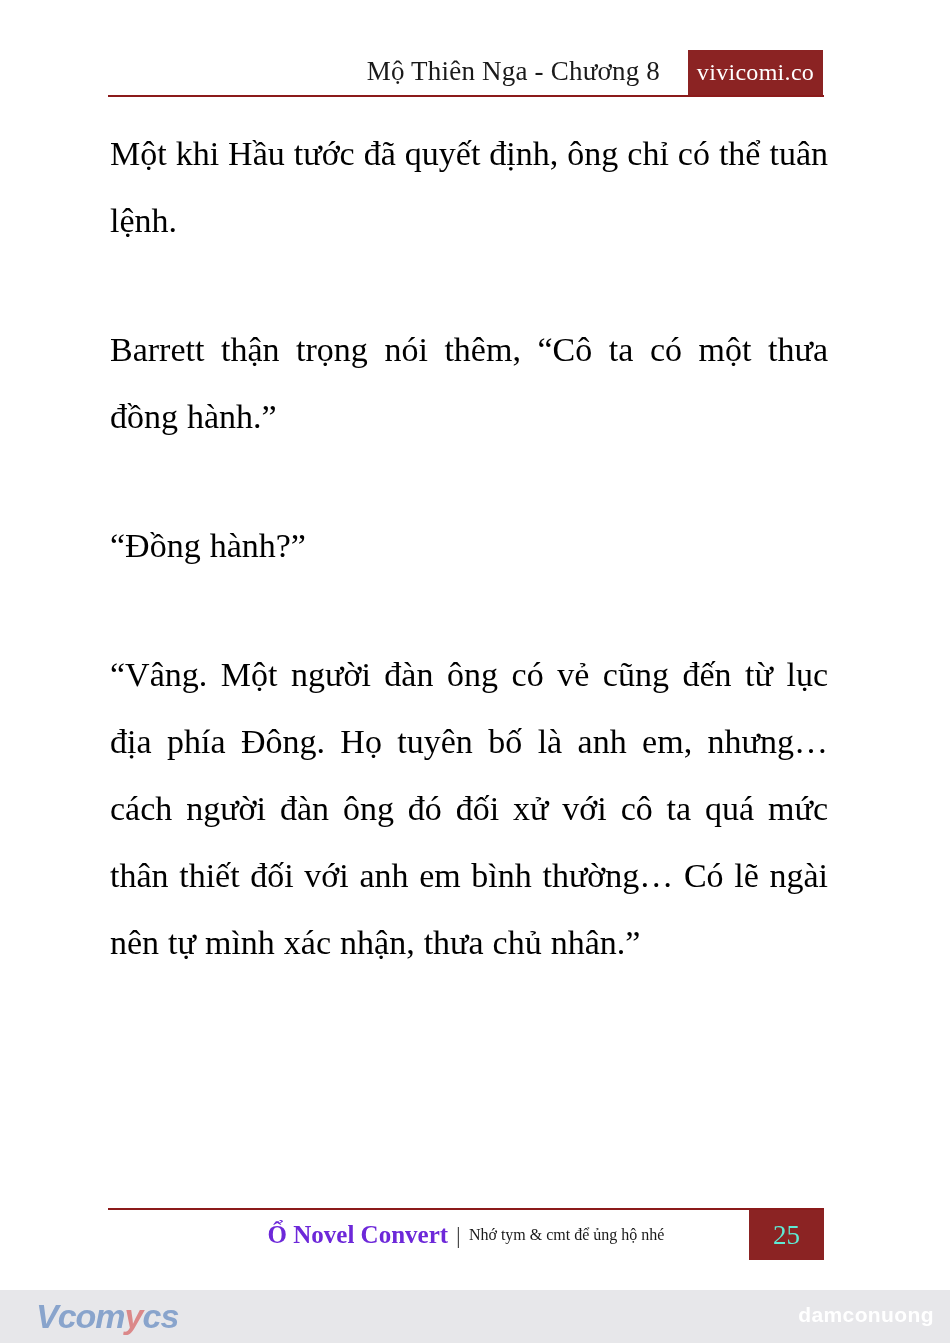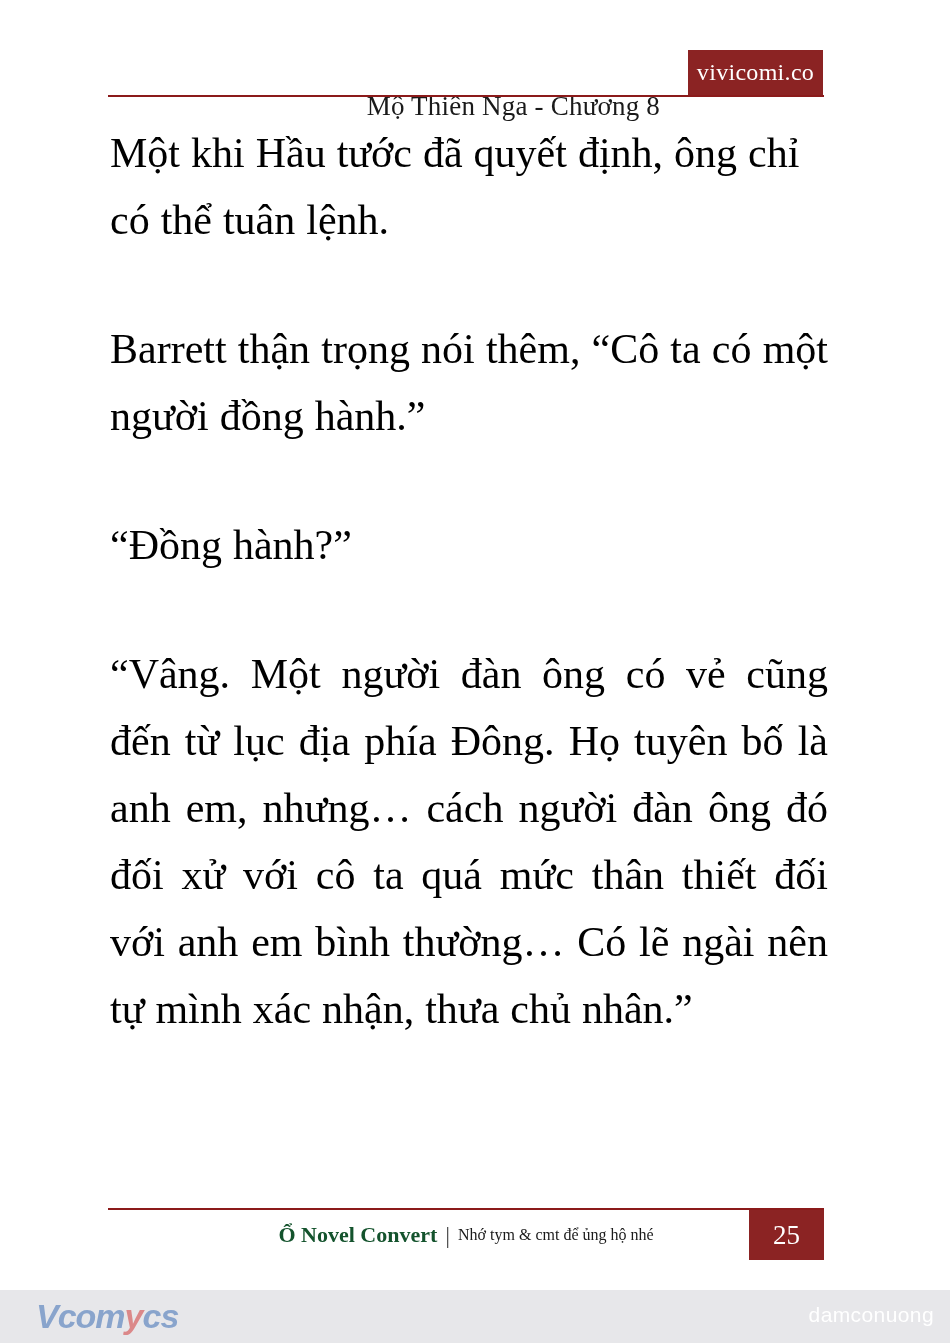"Mộ Thiên Nga - Chương" .header-title { margin-top: 35px -> none }
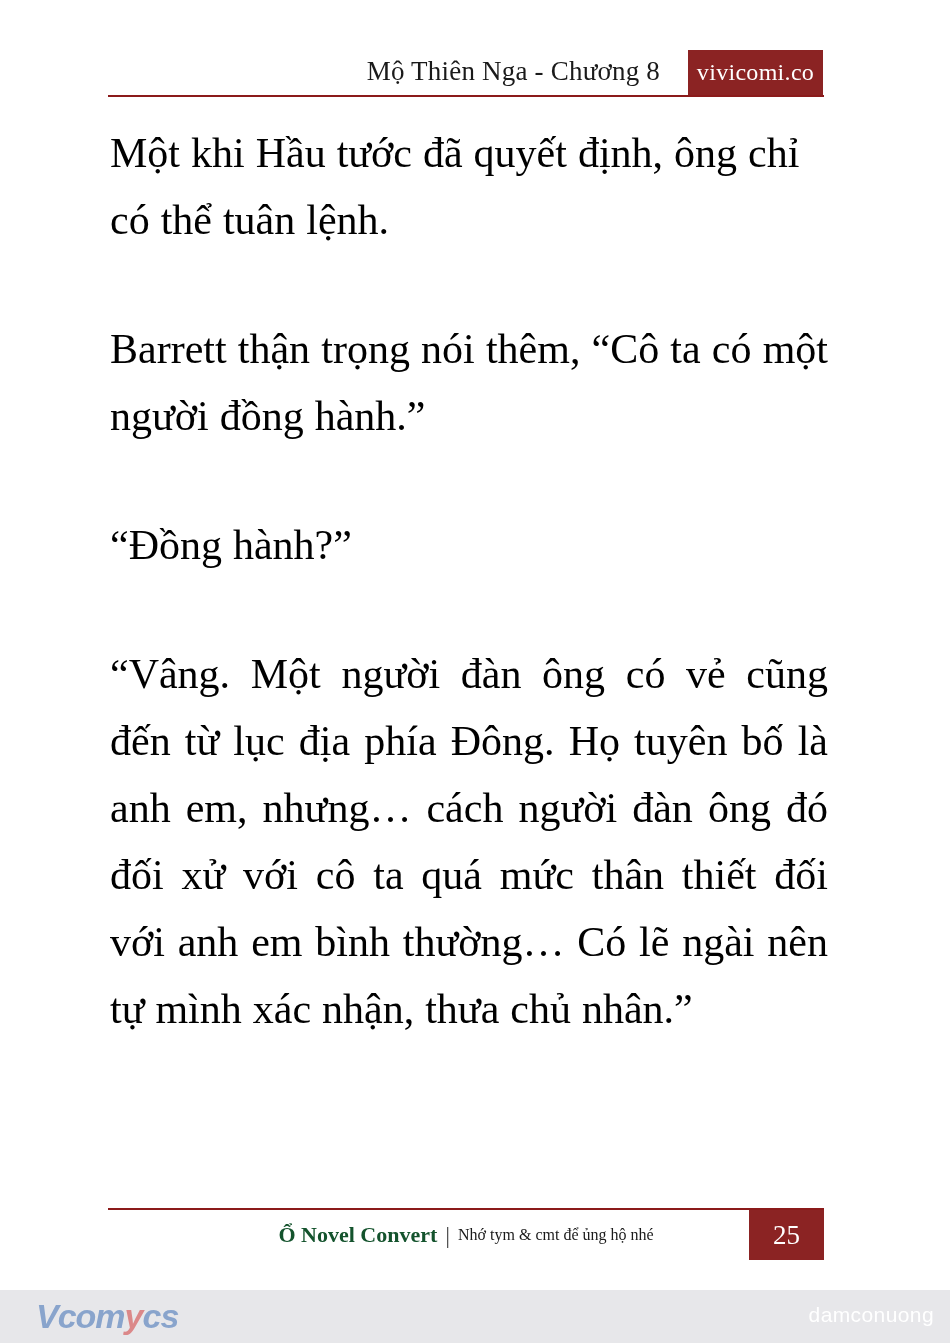"Một khi Hầu tước đã" .para { font-size: 42px -> 34px }
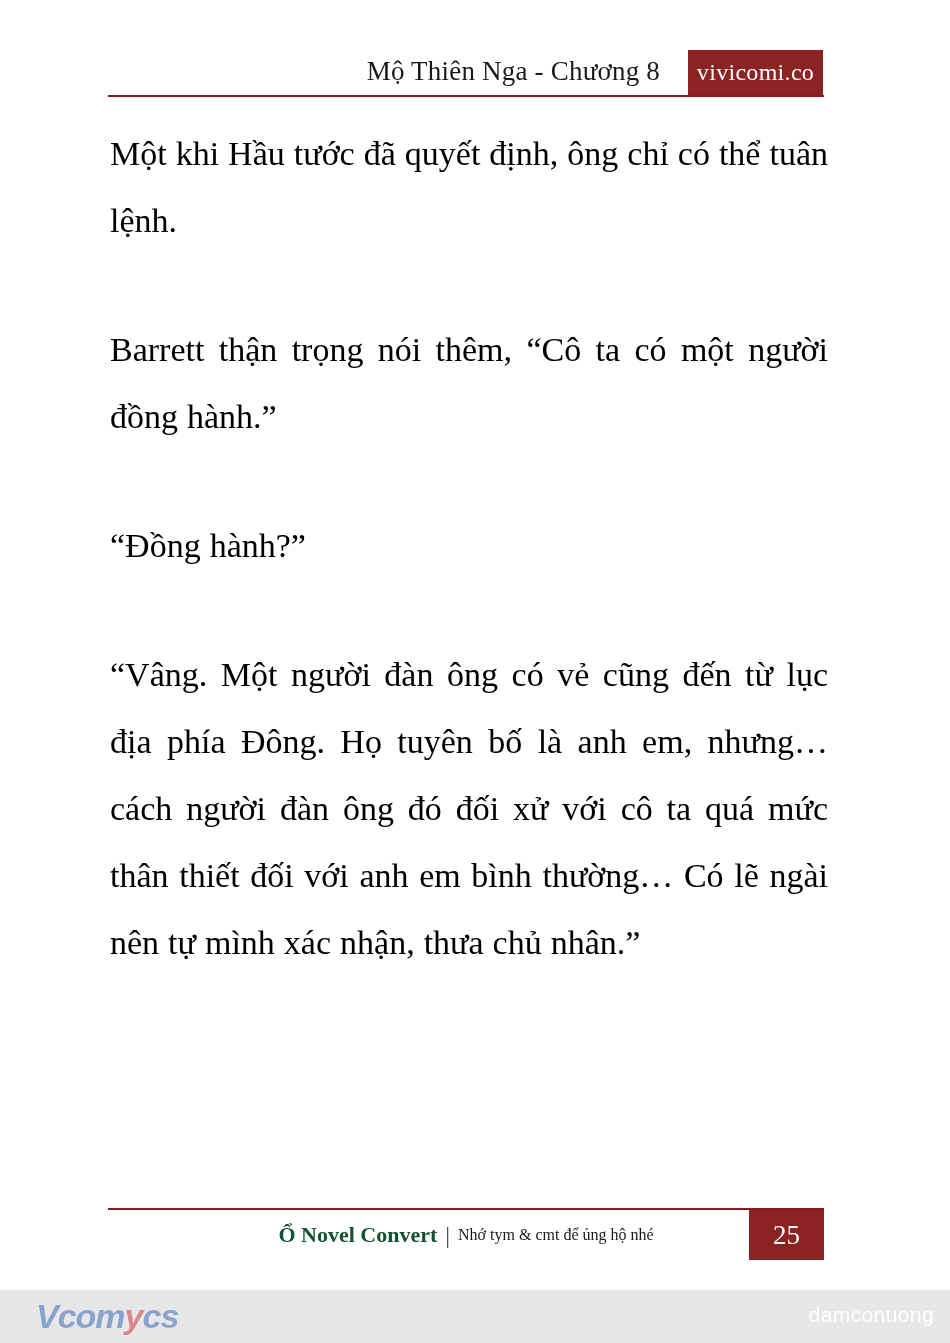"Barrett thận trọng nói thêm," p.para { text: người -> thưa }
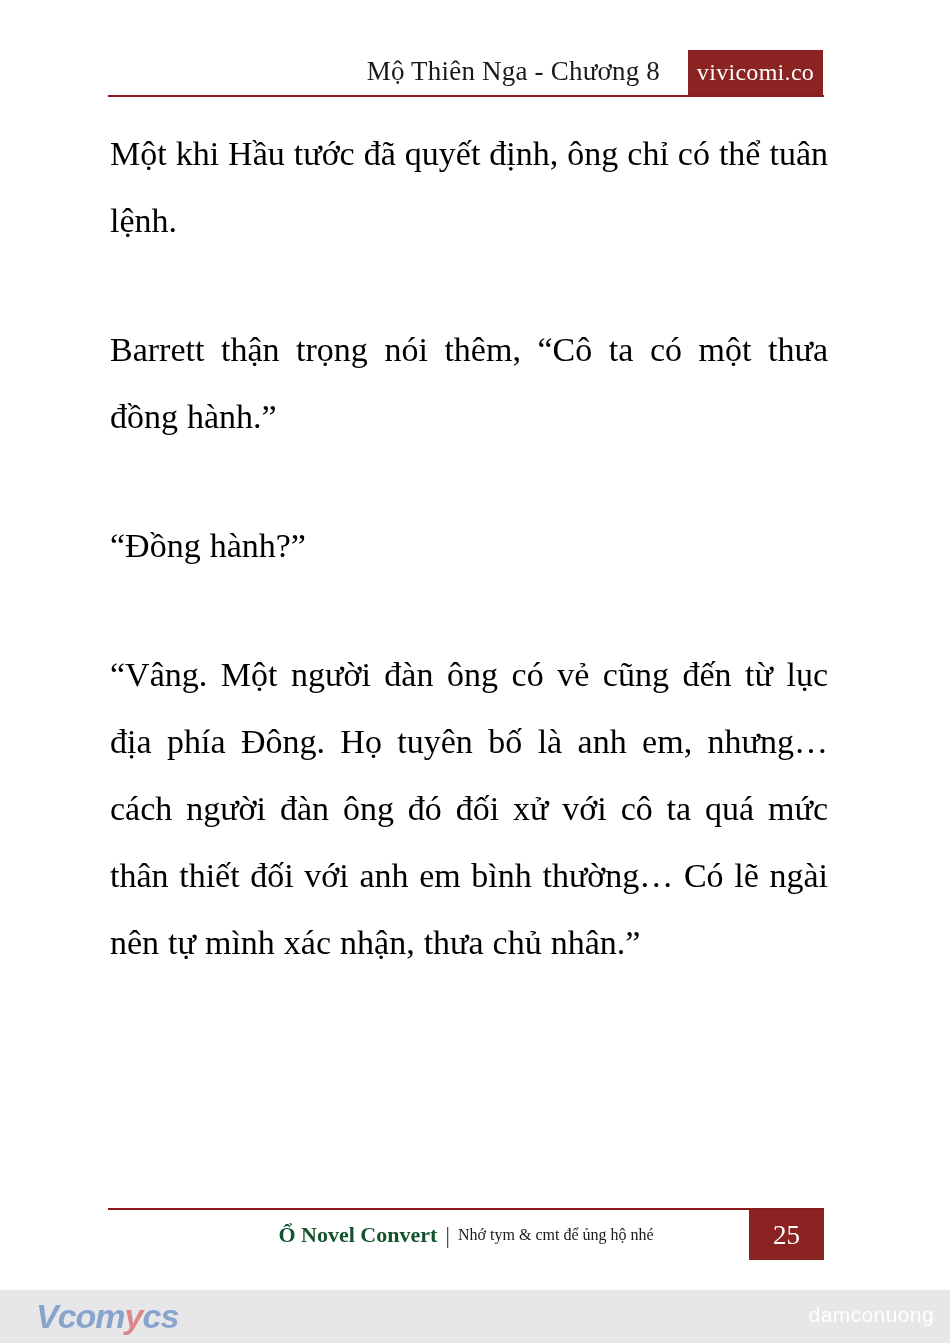"Ổ Novel Convert" .footer-brand { color: #14532d -> #6d28d9; font-size: 22px -> 25px }
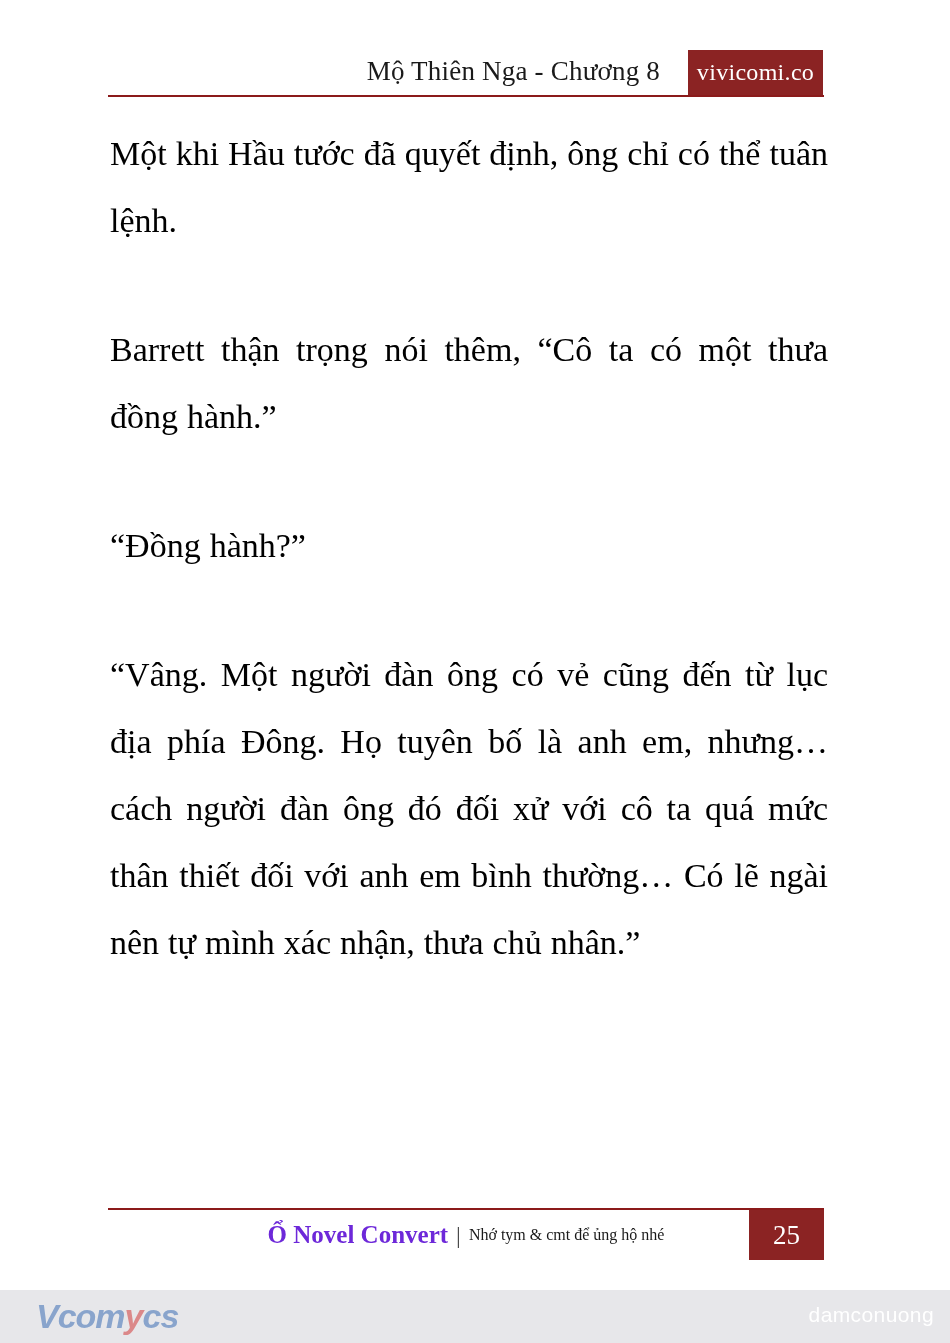"25" .footer-page { color: #ffffff -> #5eead4 }
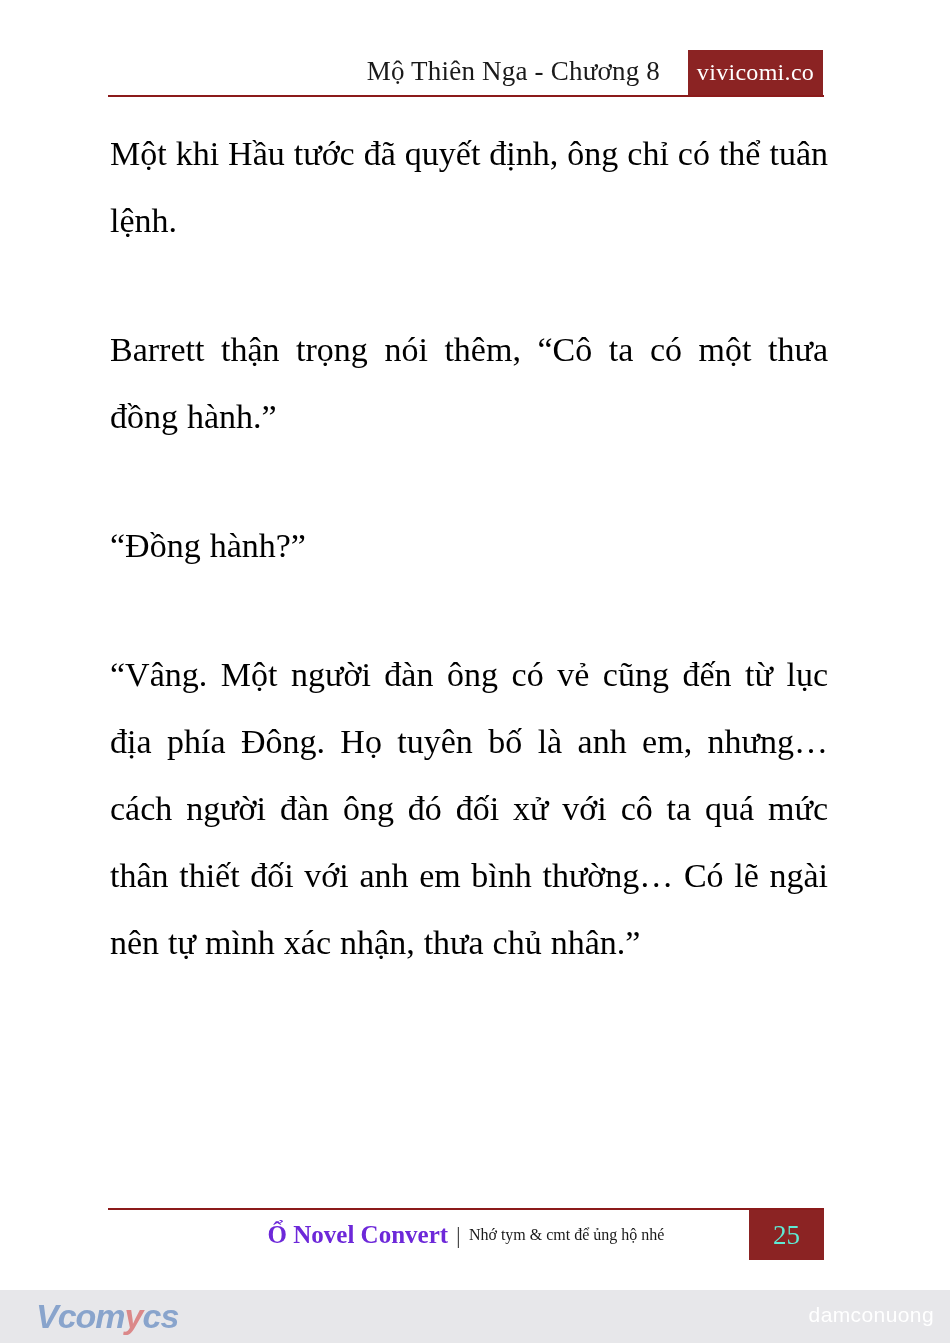"damconuong" .watermark { font-weight: none -> bold }
